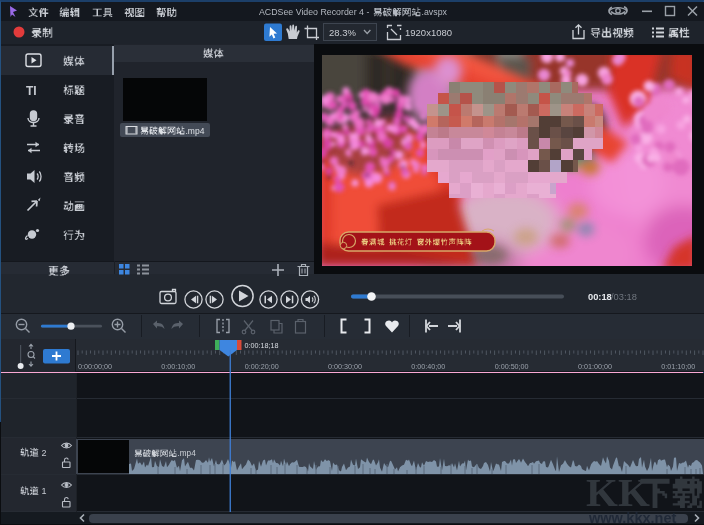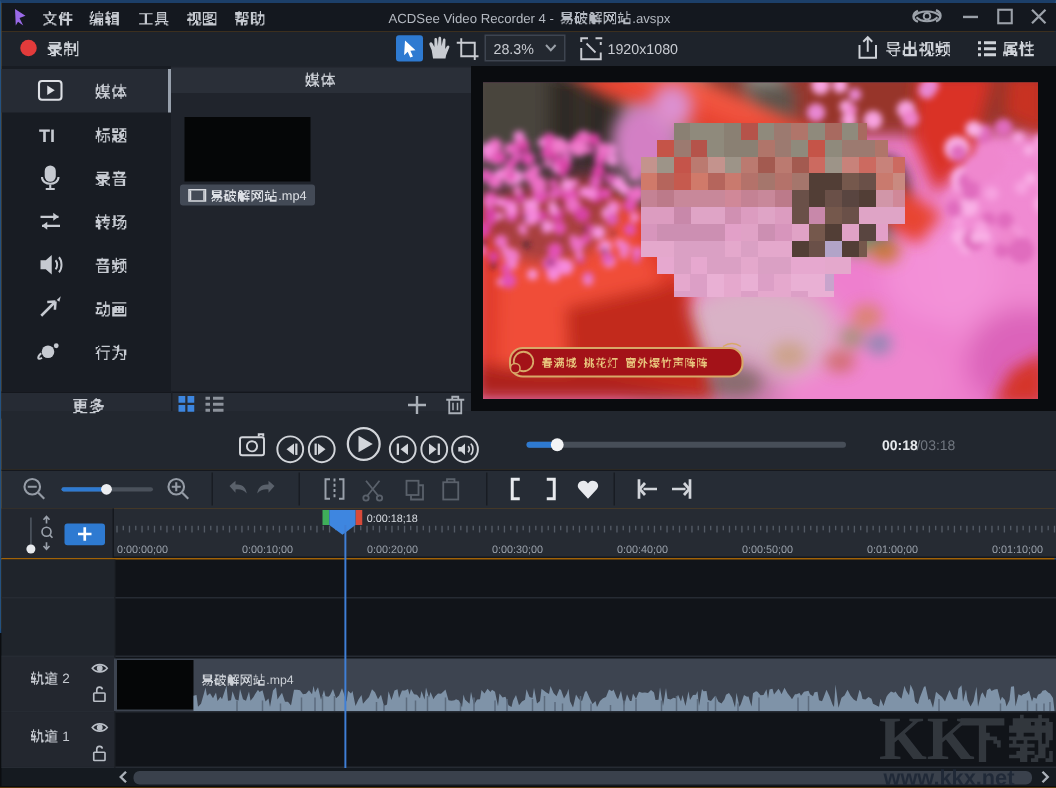"ACDSee Video Recorder 4 -" #w { background: #a16207 -> #f9a8d4 }
